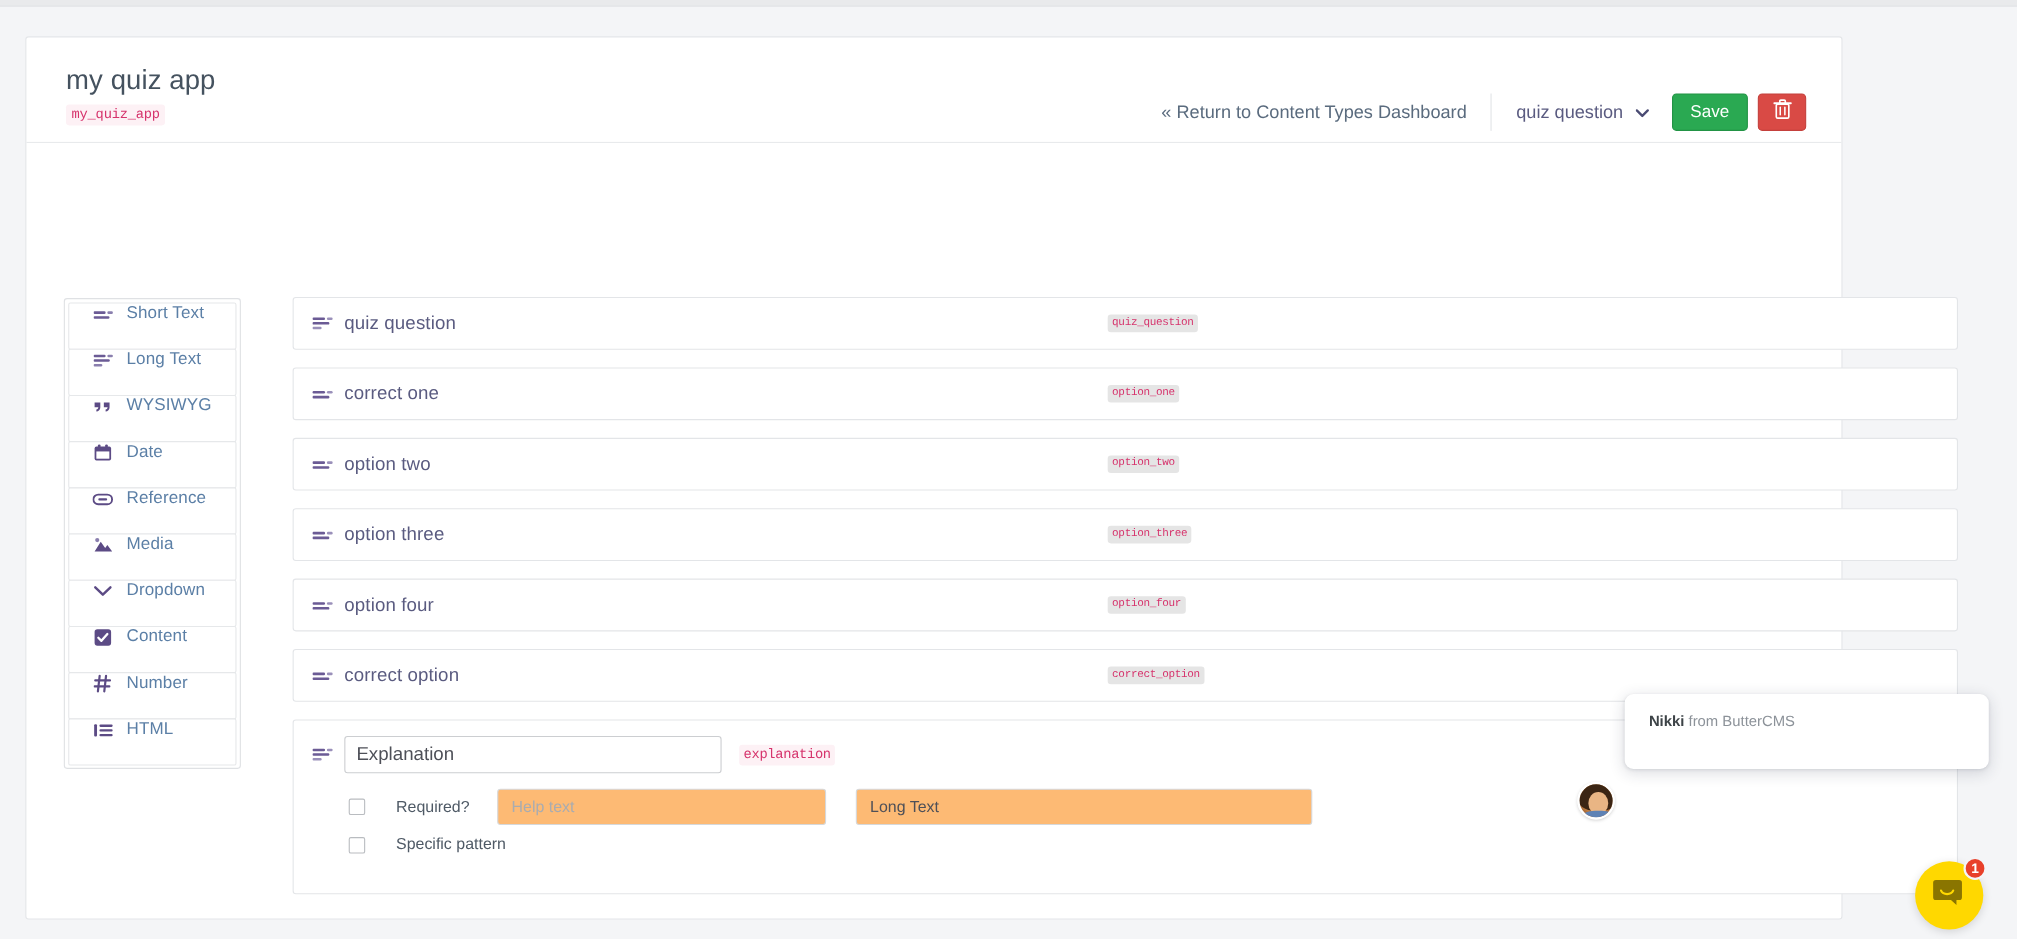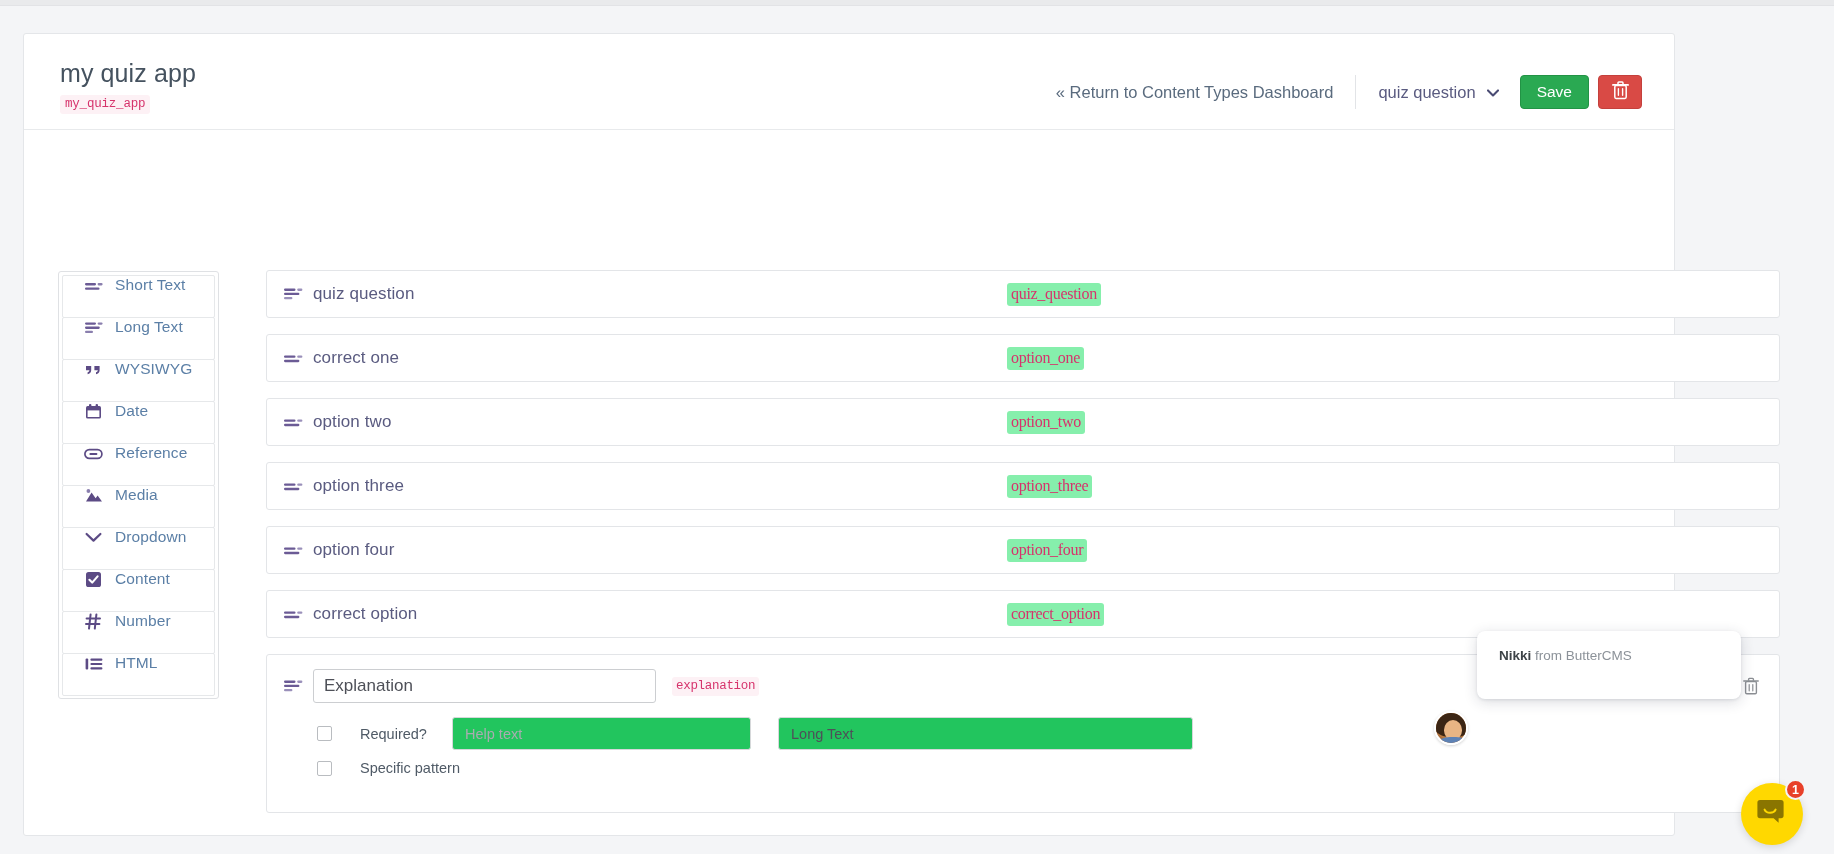"« Return to Content Types" #header-actions { top: 40px -> 50px }
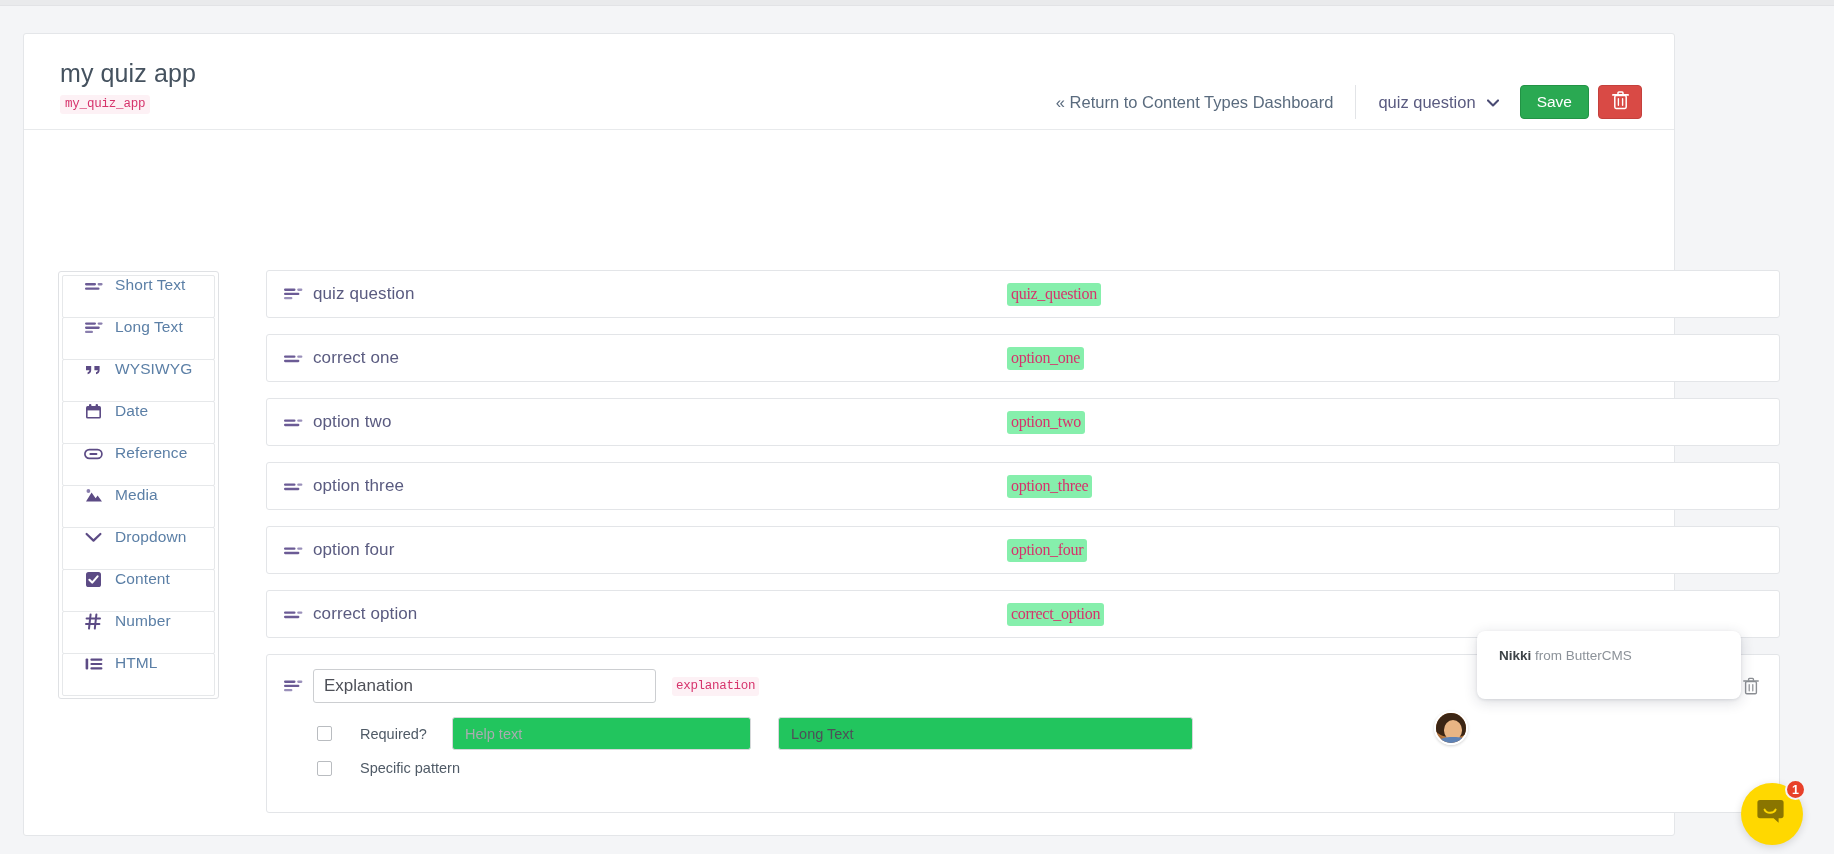"quiz_question" .field-slug { background: #86efac -> #e5e5e5; font-family: Liberation Serif, serif -> Liberation Mono, monospace; font-size: 16px -> 10px }
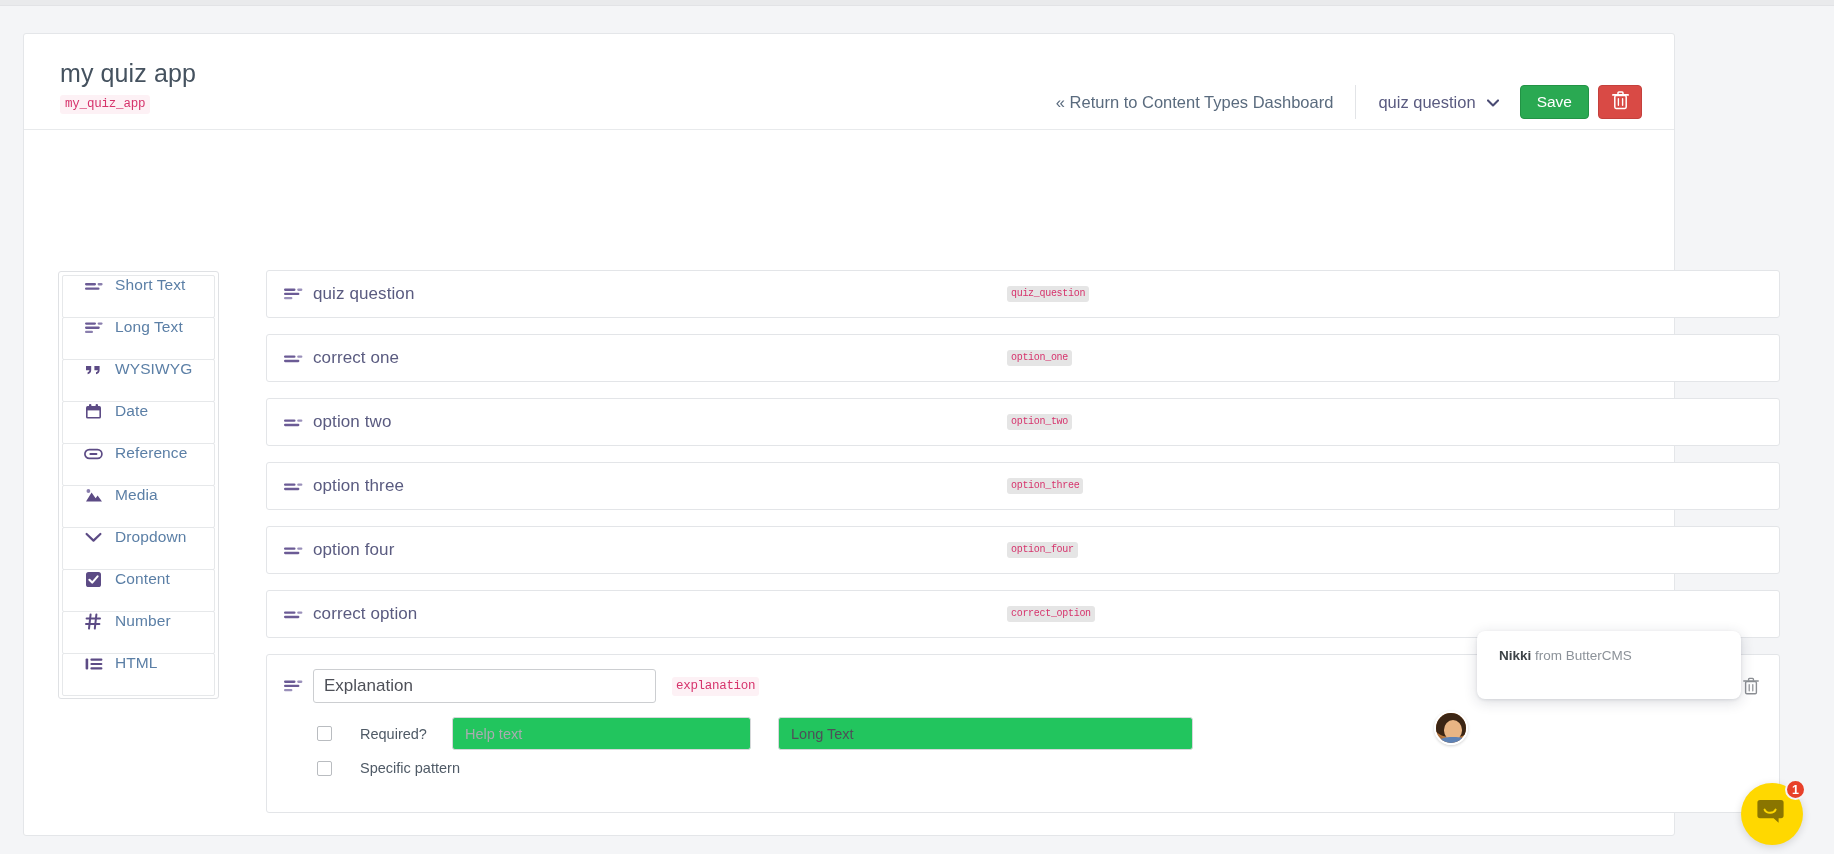"Nikki from ButterCMS" #intercom-popup { width: 264px -> 331px }
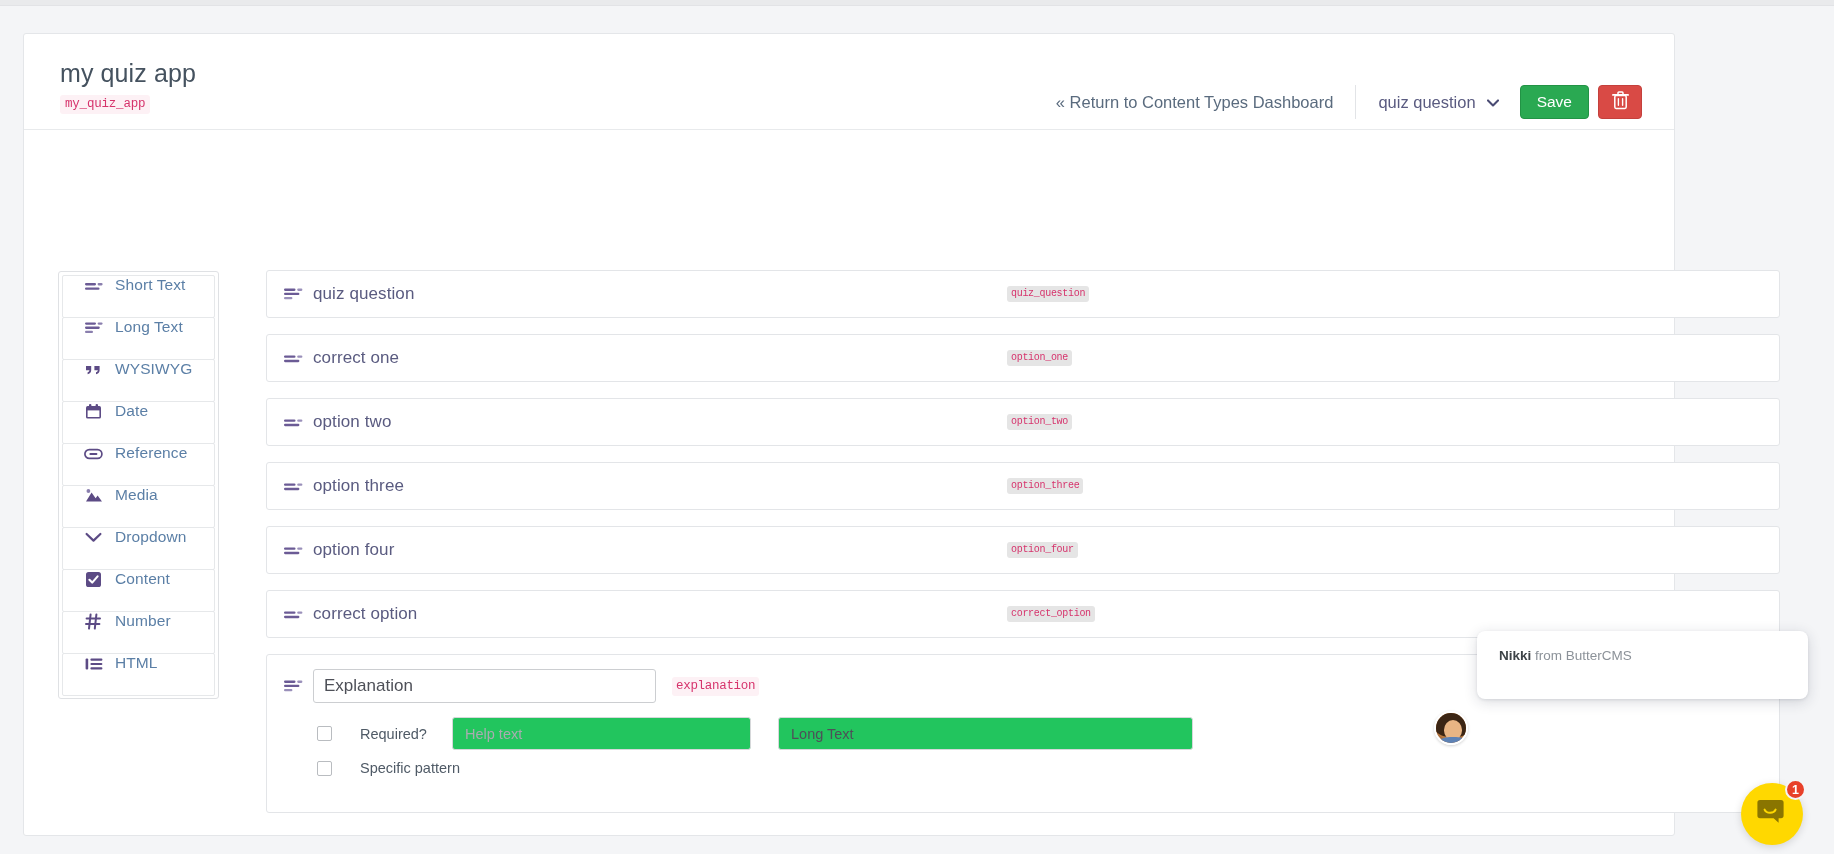"Help text" .txt-input { background: #22c55e -> #fdba74 }
